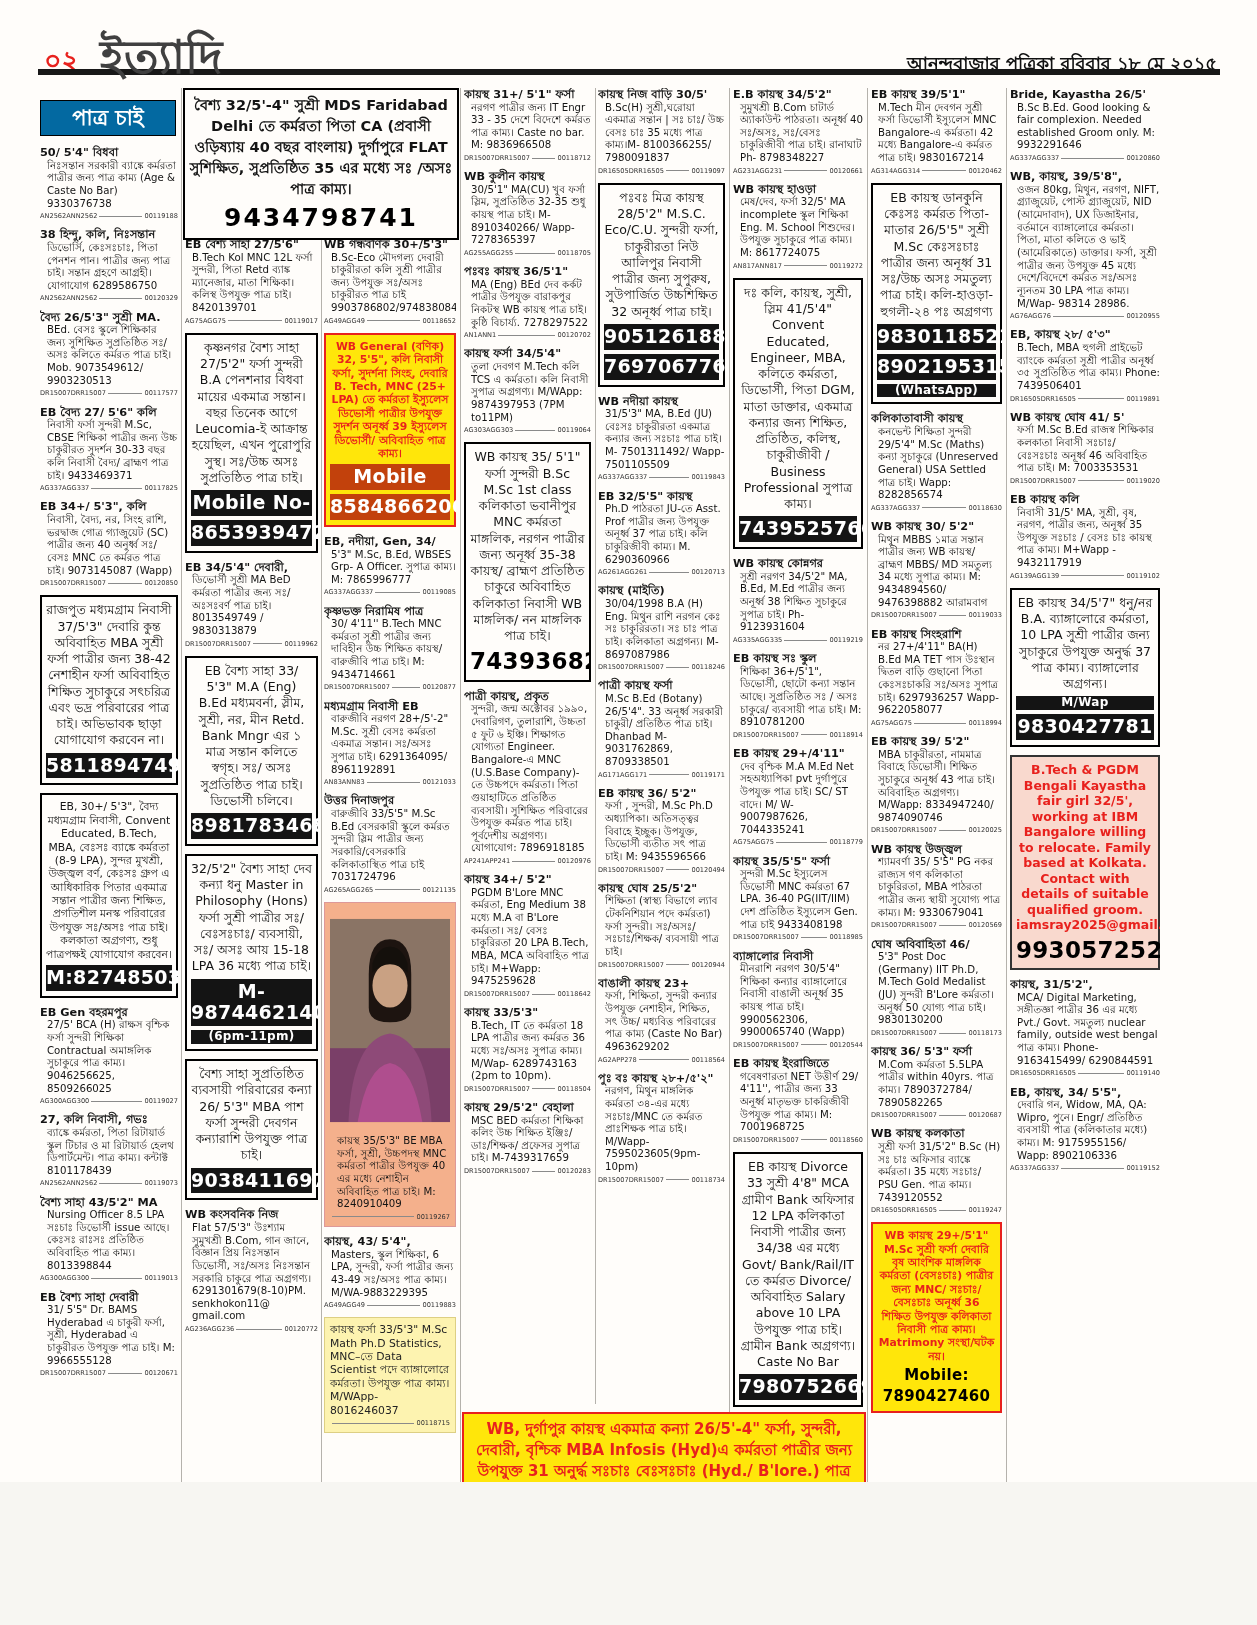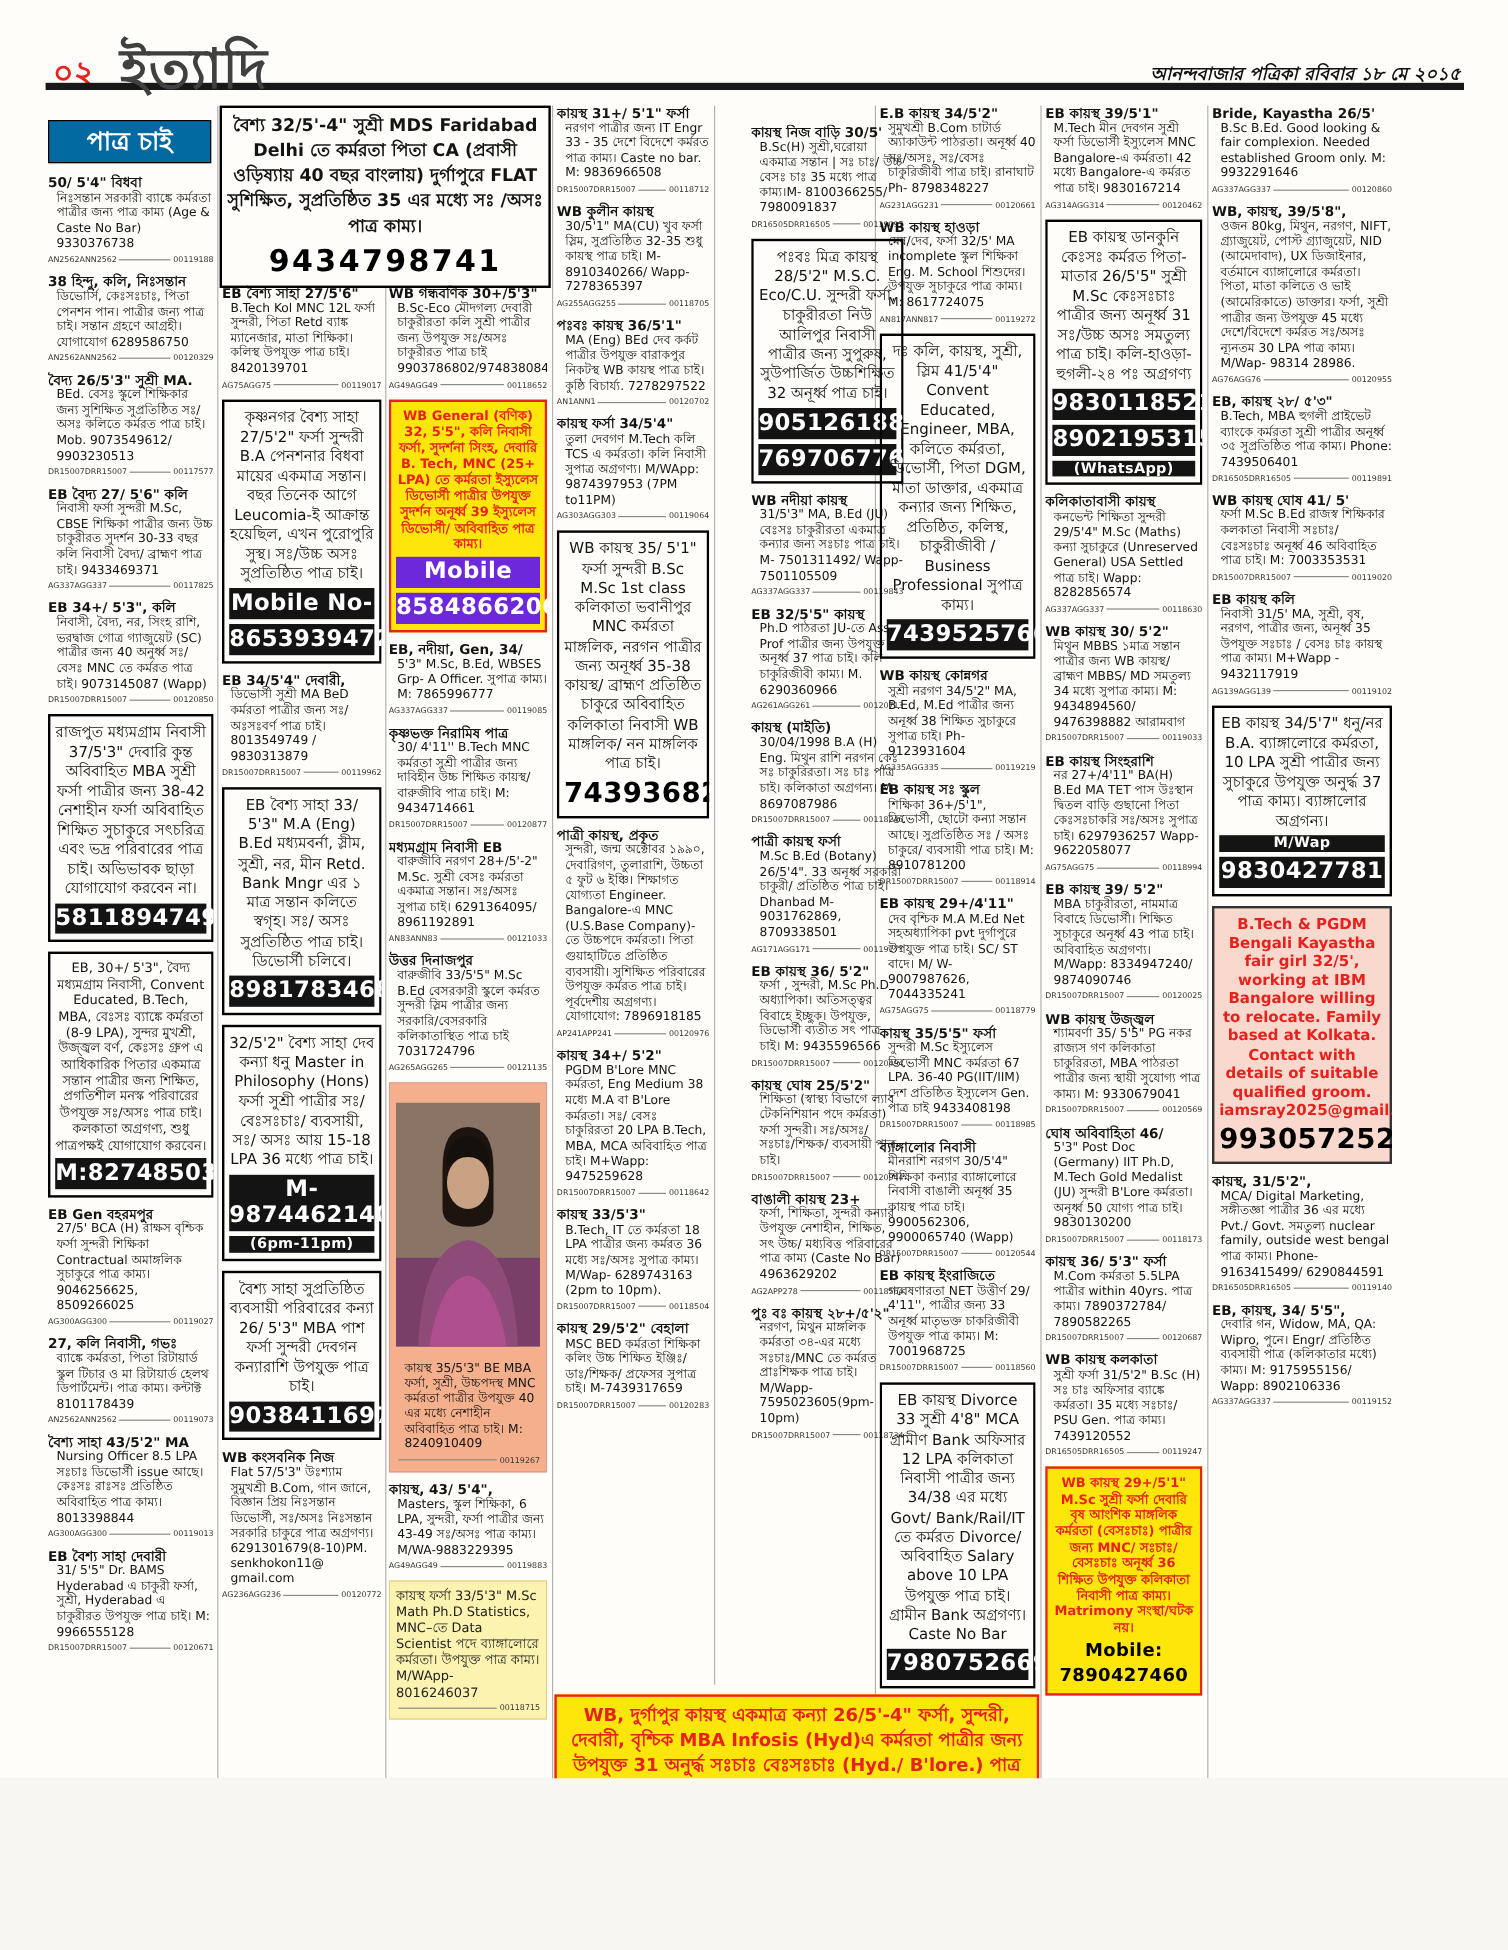"আনন্দবাজার পত্রিকা রবিবার ১৮ মে" #masthead { font-size: 15px -> 18px; font-style: italic -> none }
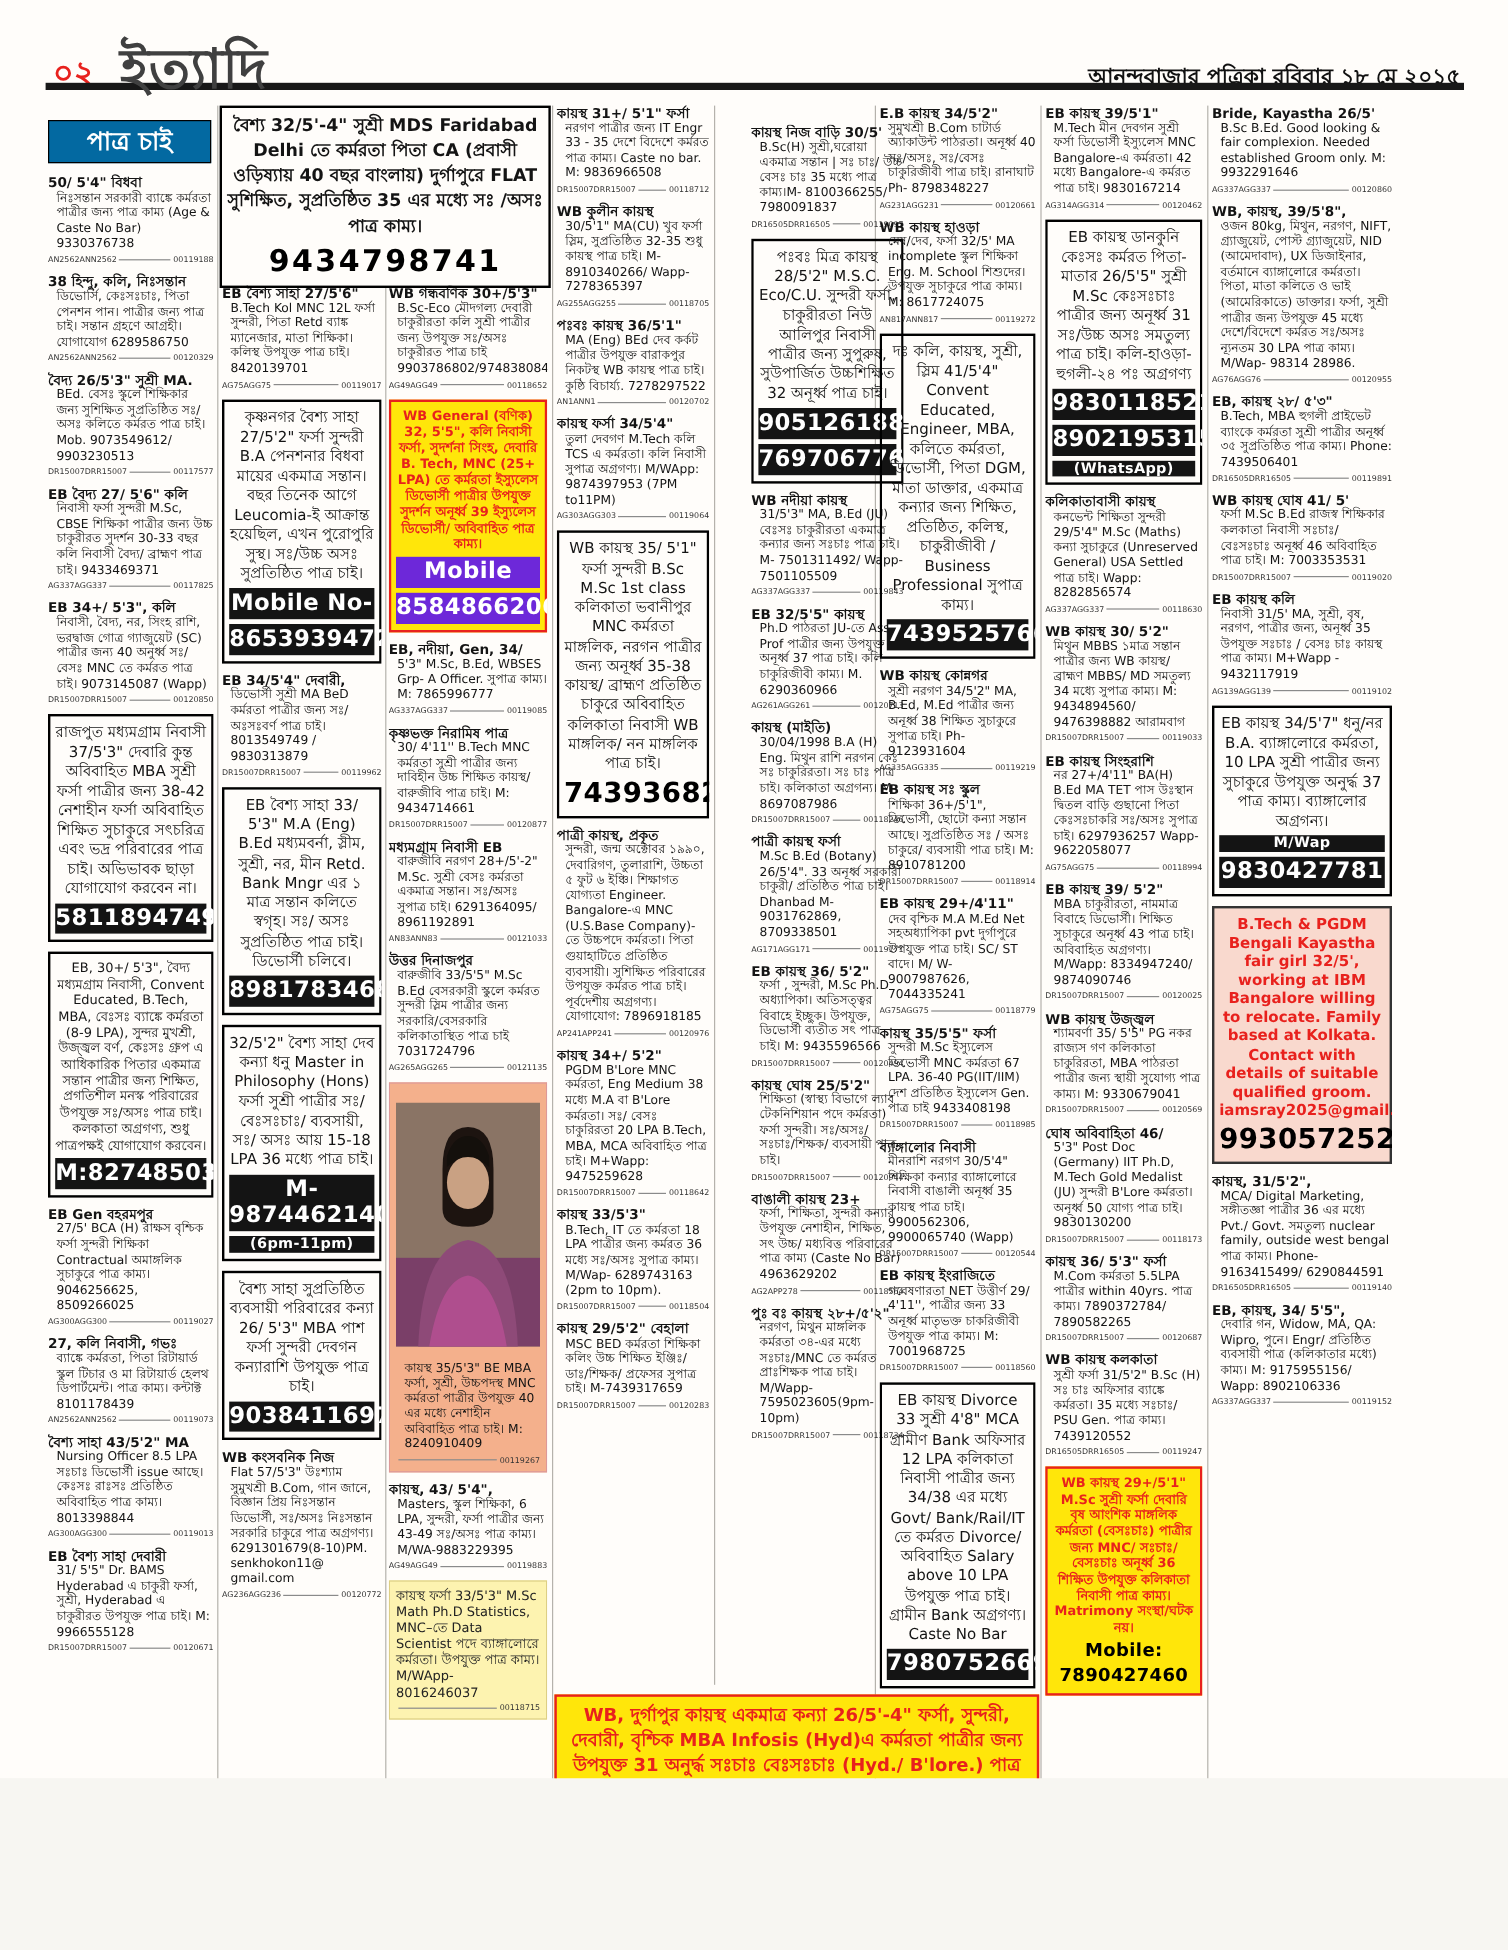"কায়স্থ নিজ বাড়ি 30/5'" #c4 { left: 626px -> 598px; margin-top: 16px -> none }
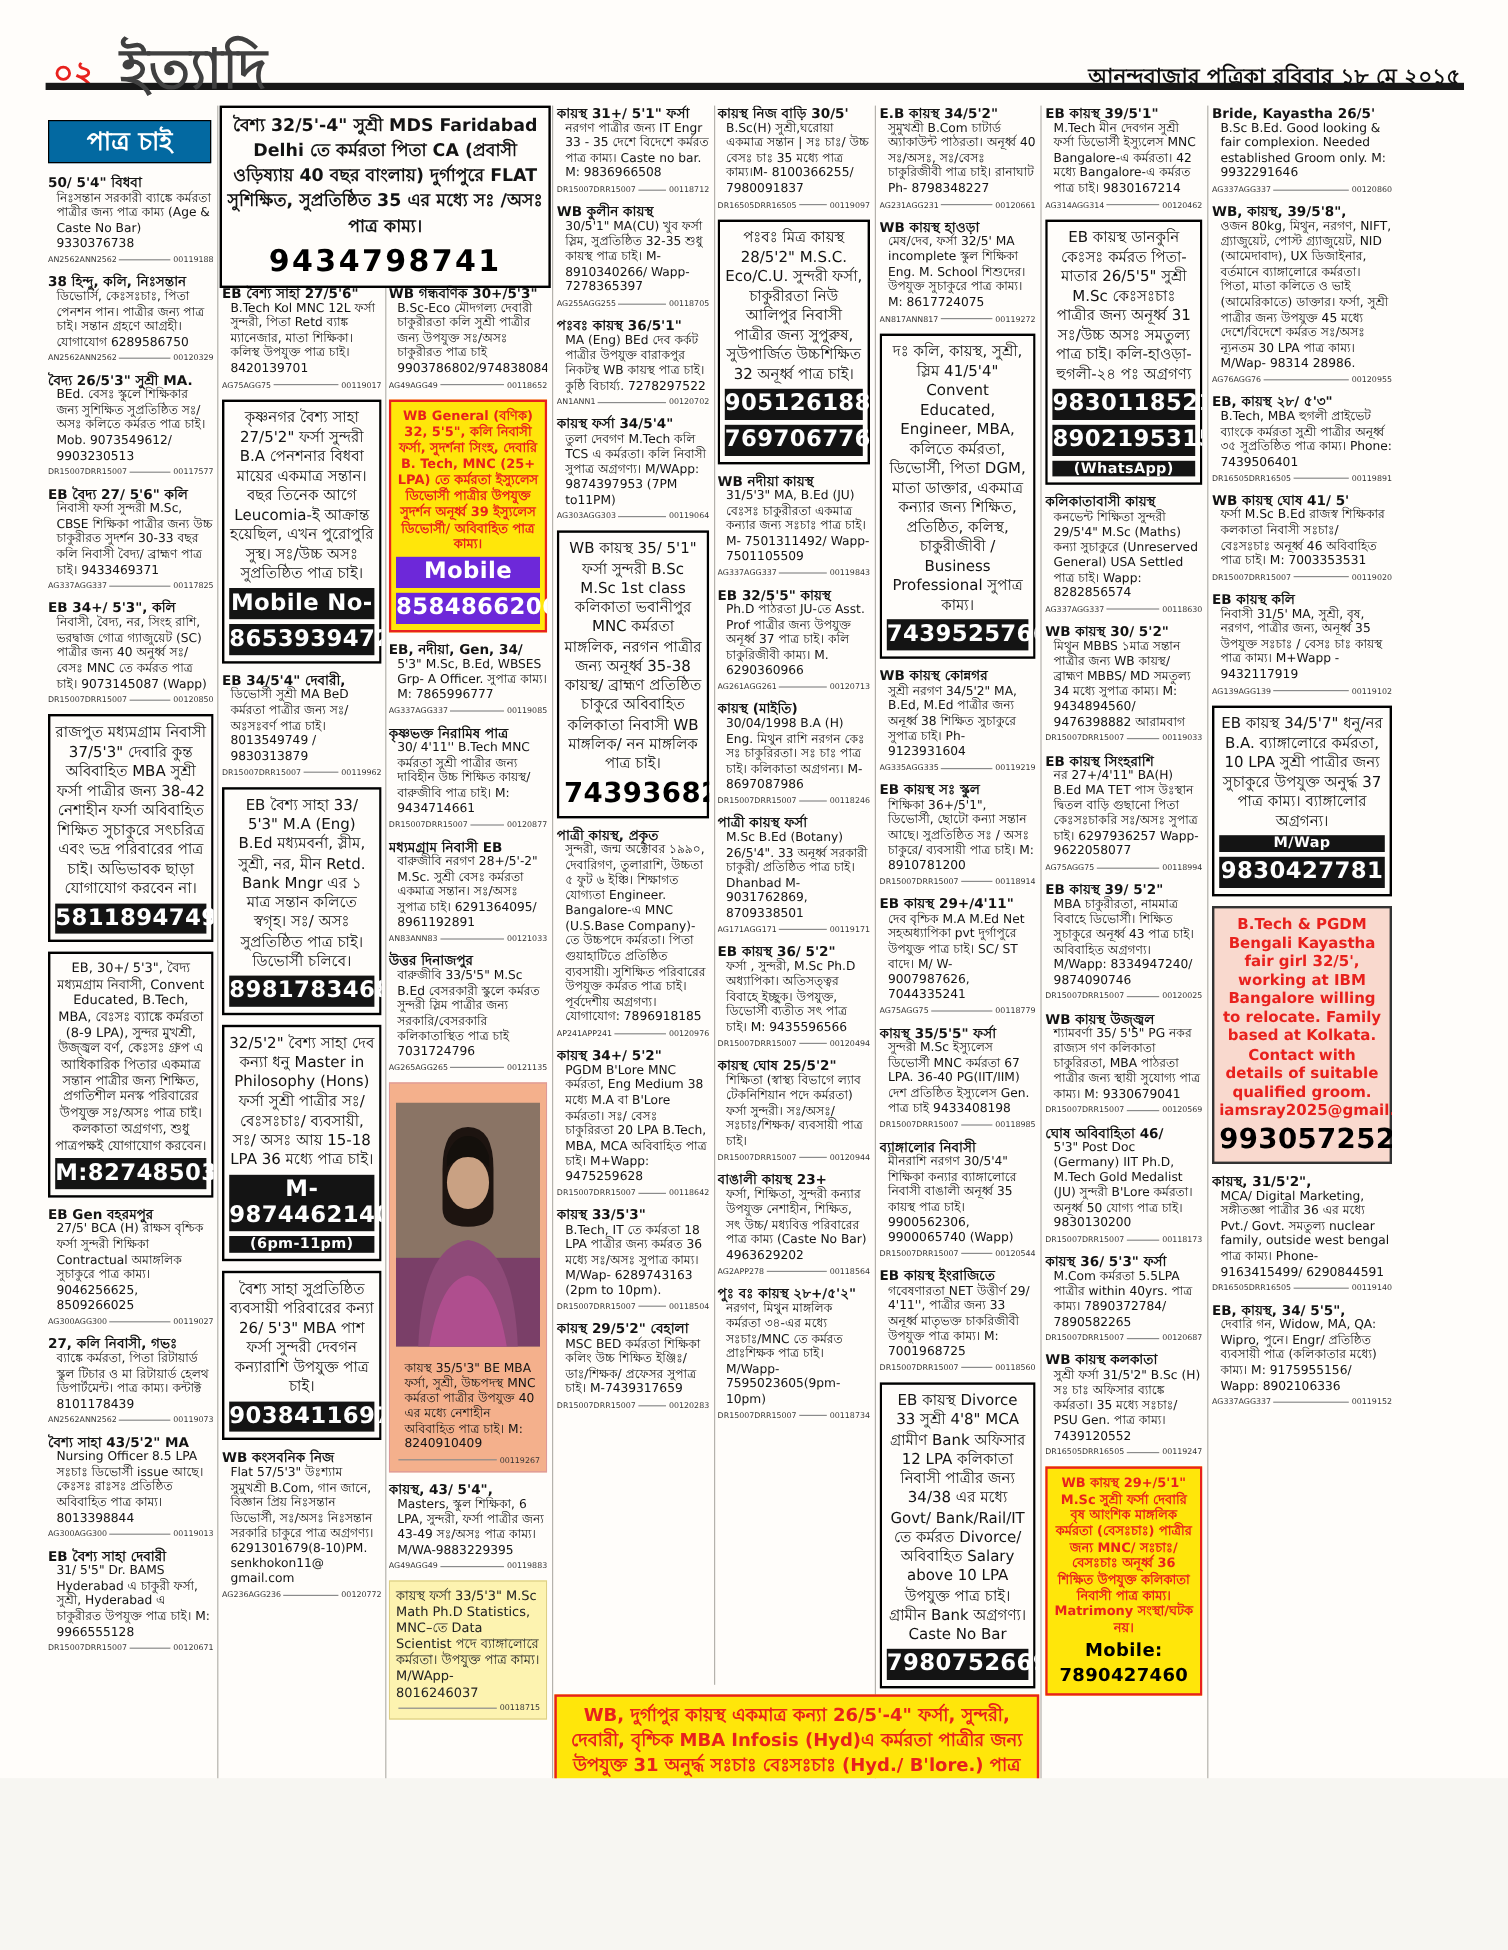"Mobile" .band.red { background: #6d28d9 -> #c2410c }
